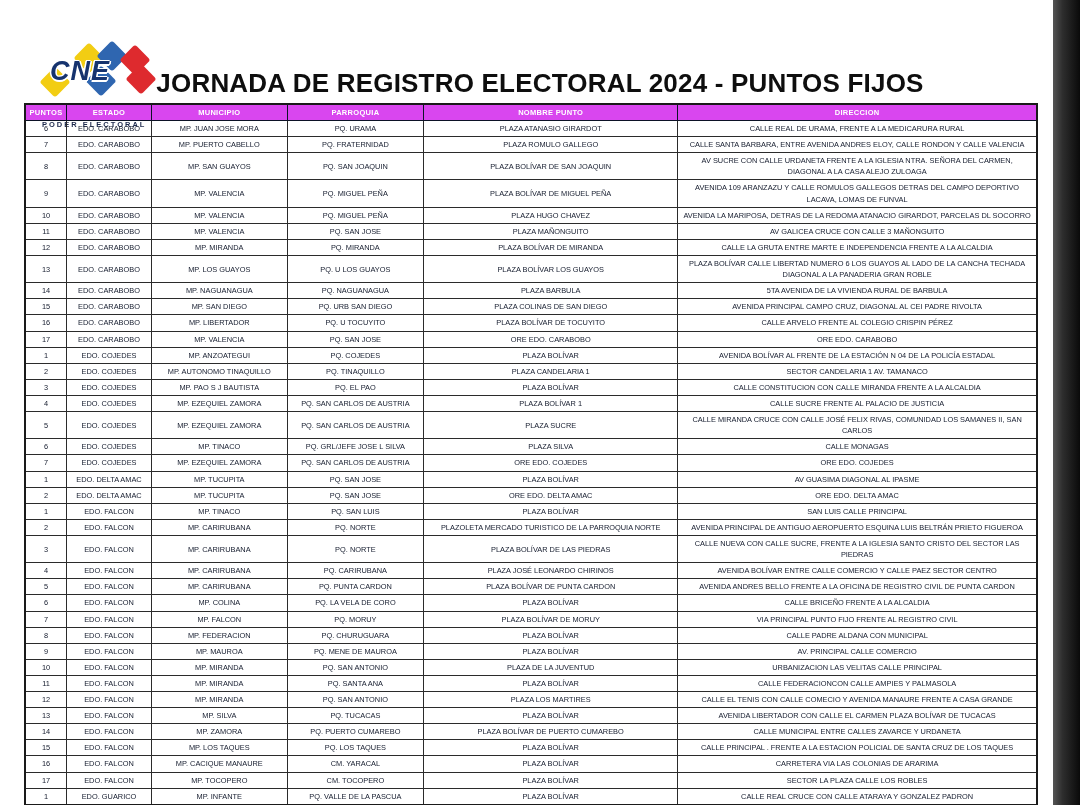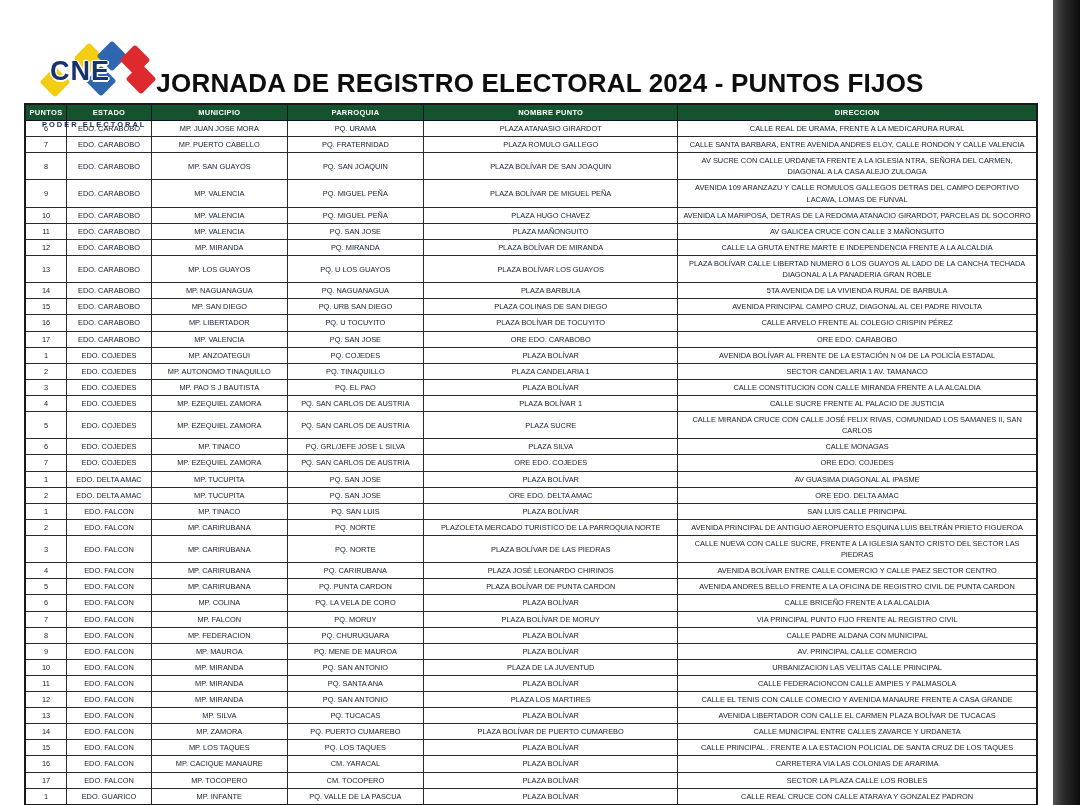"CNE" .logo-text { font-style: none -> italic }
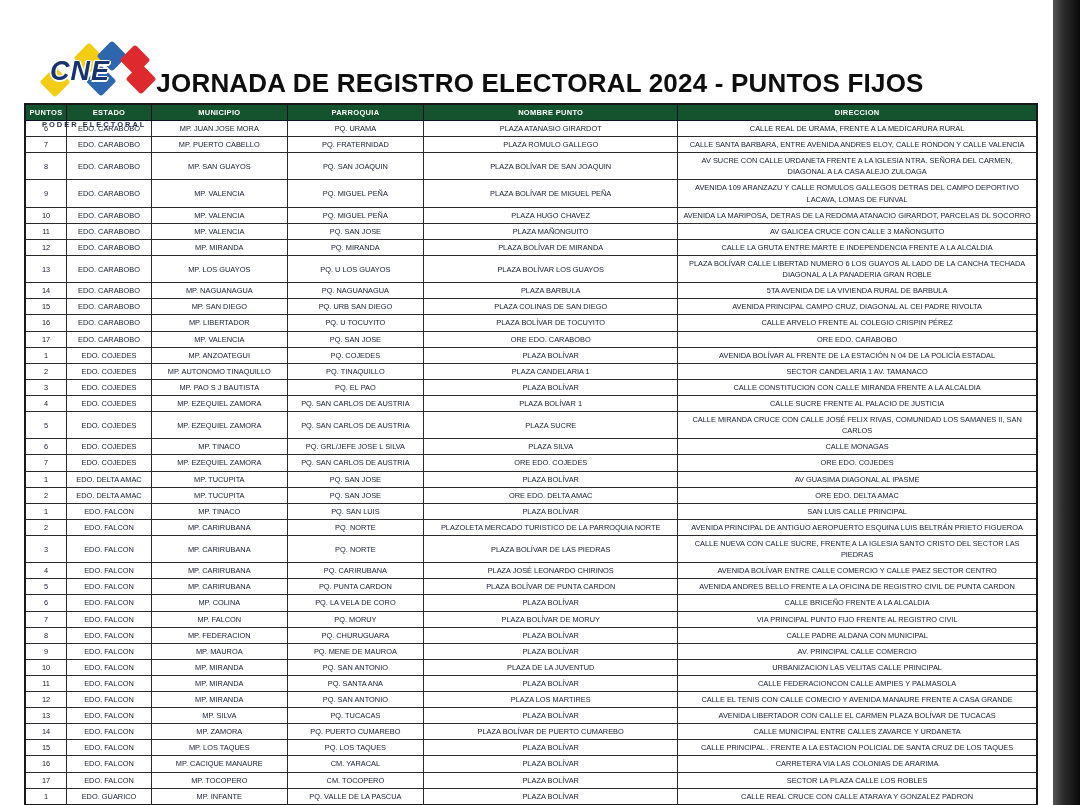"PUNTOS" table.points th { background: #14532d -> #d946ef }
